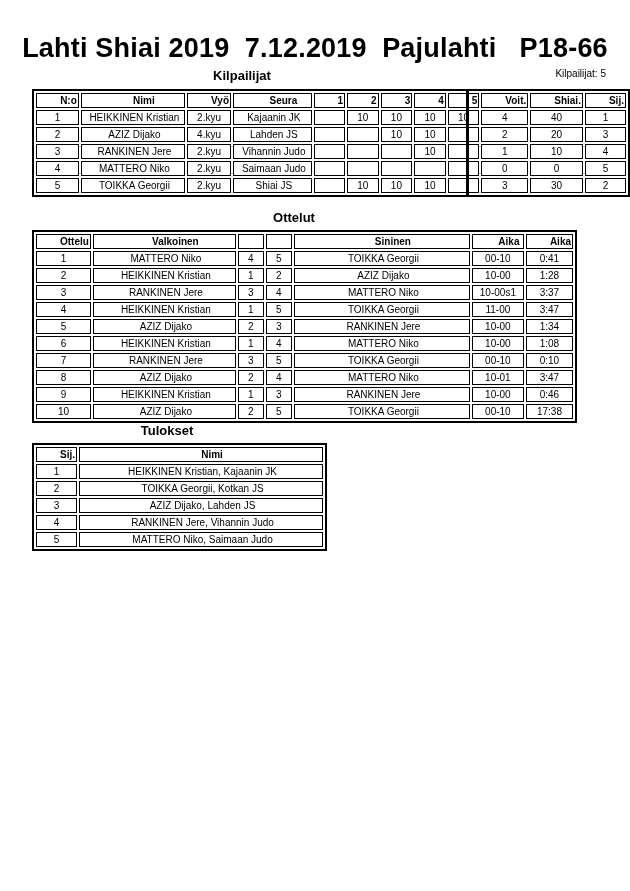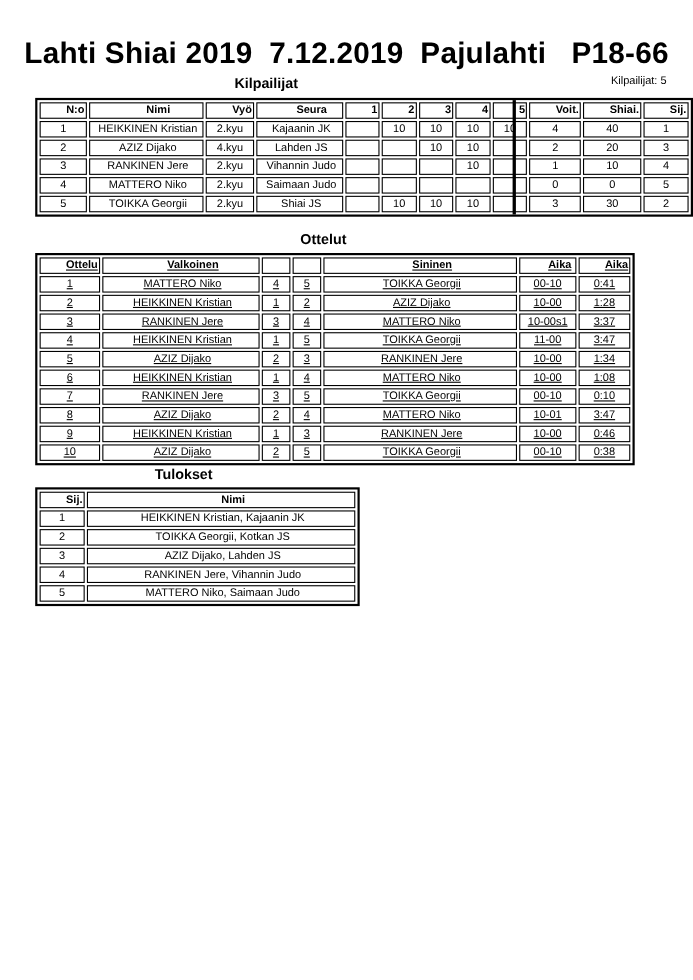"Ottelu" .twrap.t2 { text-decoration: underline -> none }
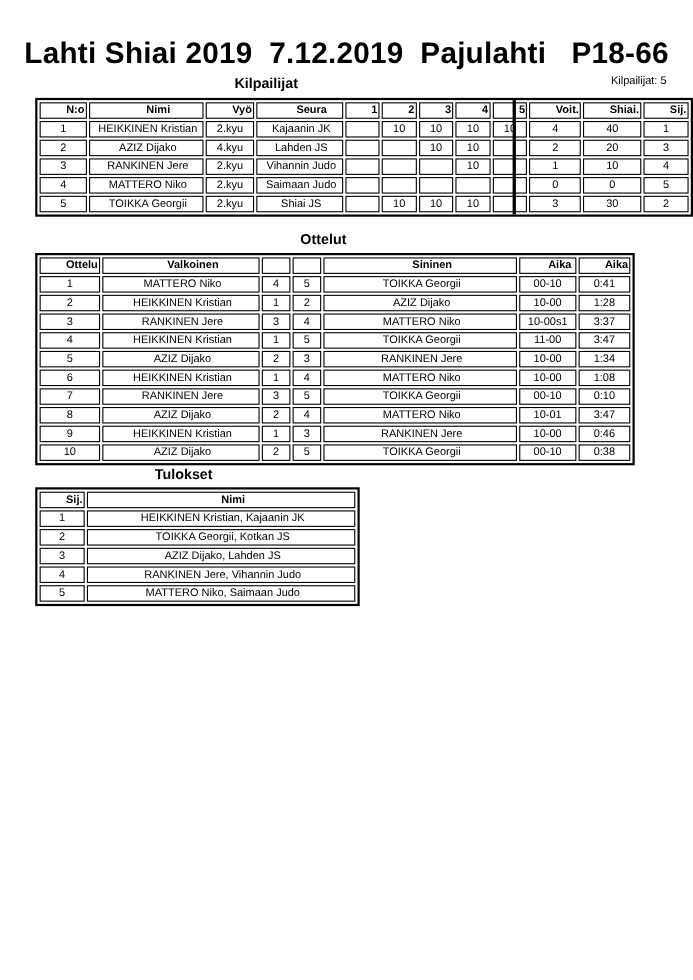"0:38" td { text: 0:38 -> 17:38 }
